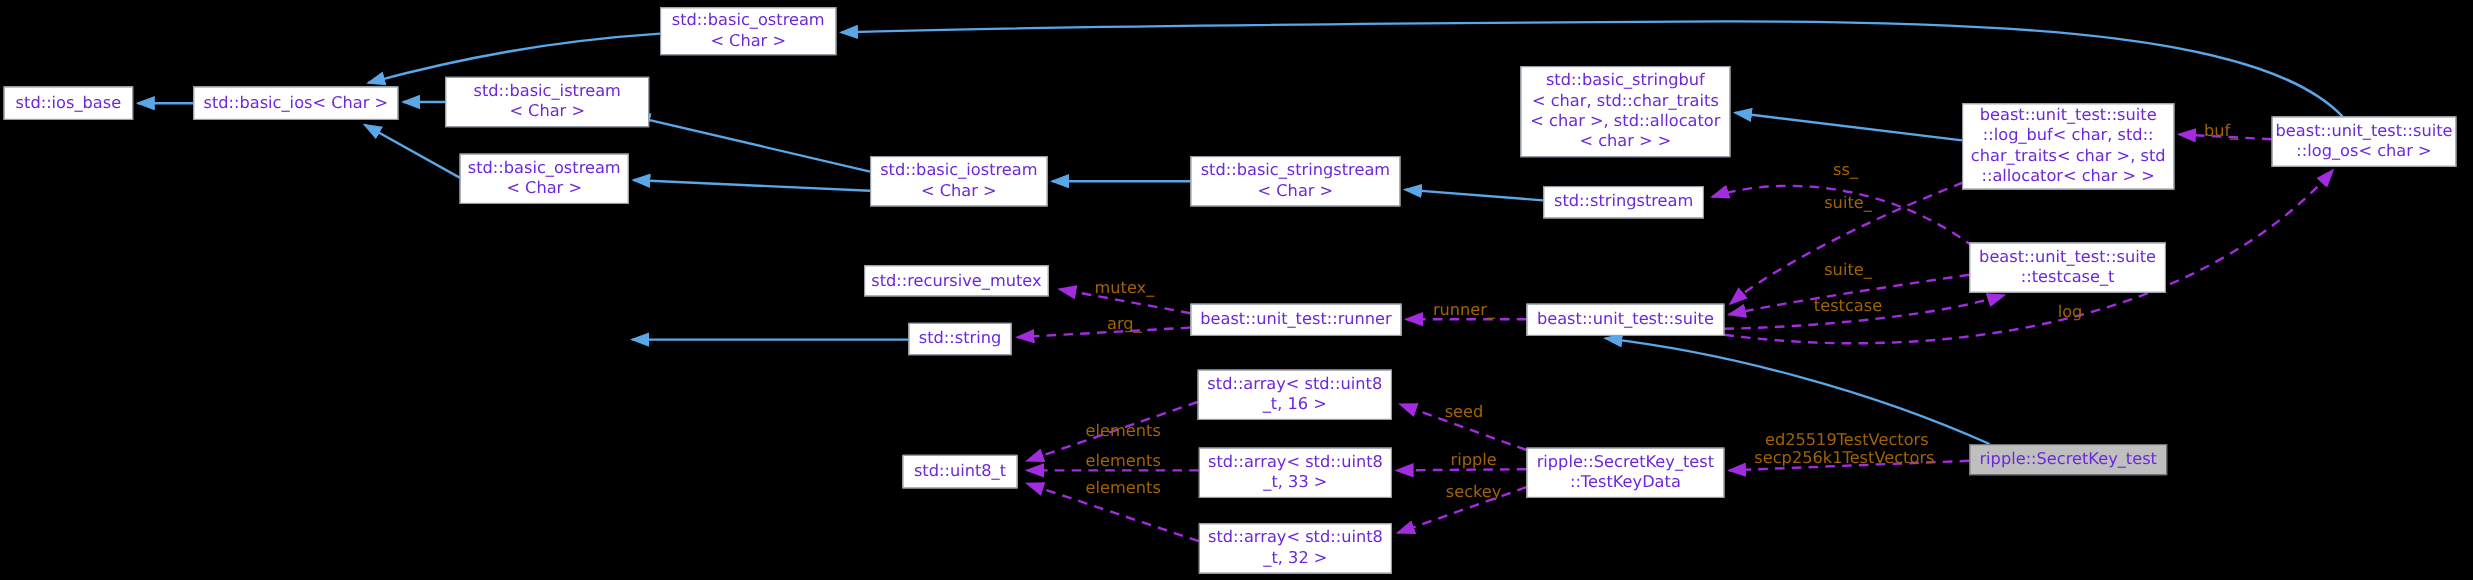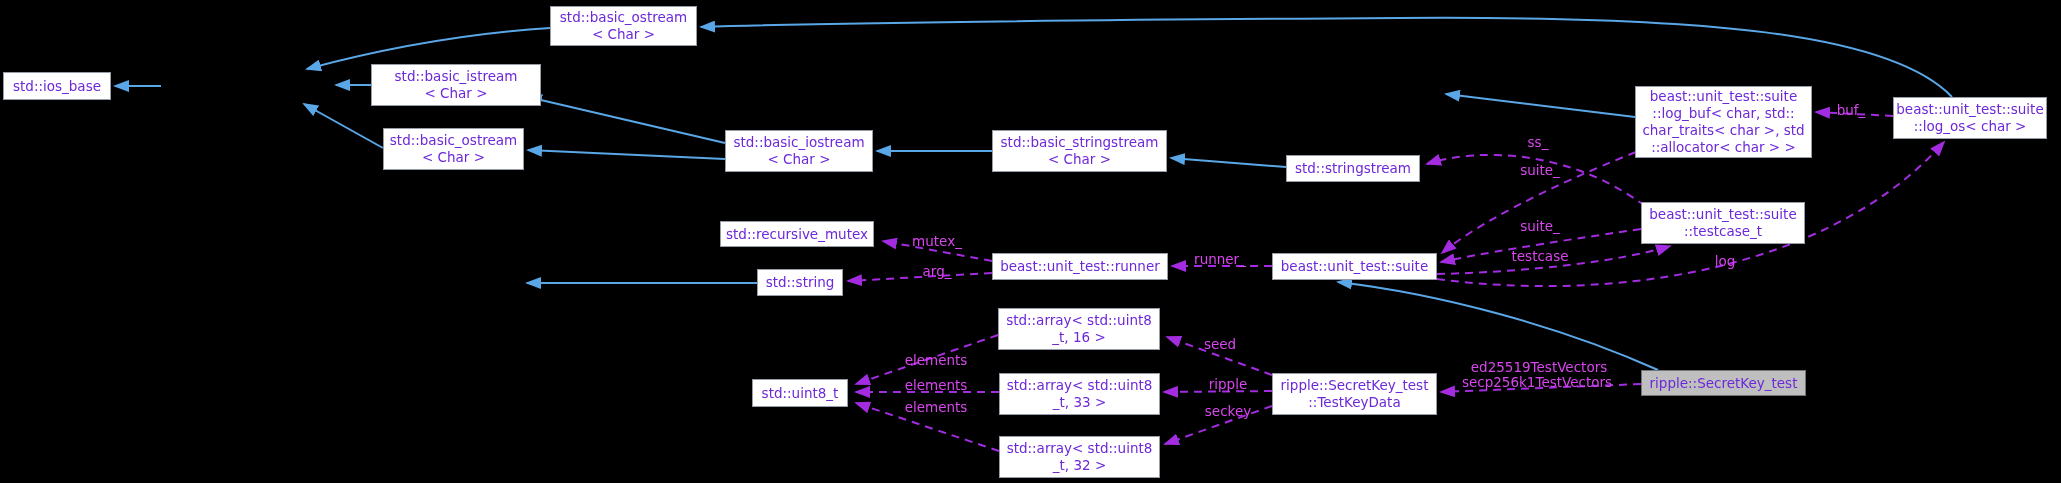"std::basic_stringbuf" div.node { html: none -> <div>std::basic_stringbuf &lt; char, std::char_traits &lt; char &gt;, std::allocator &lt; char &gt; &gt;</div> }
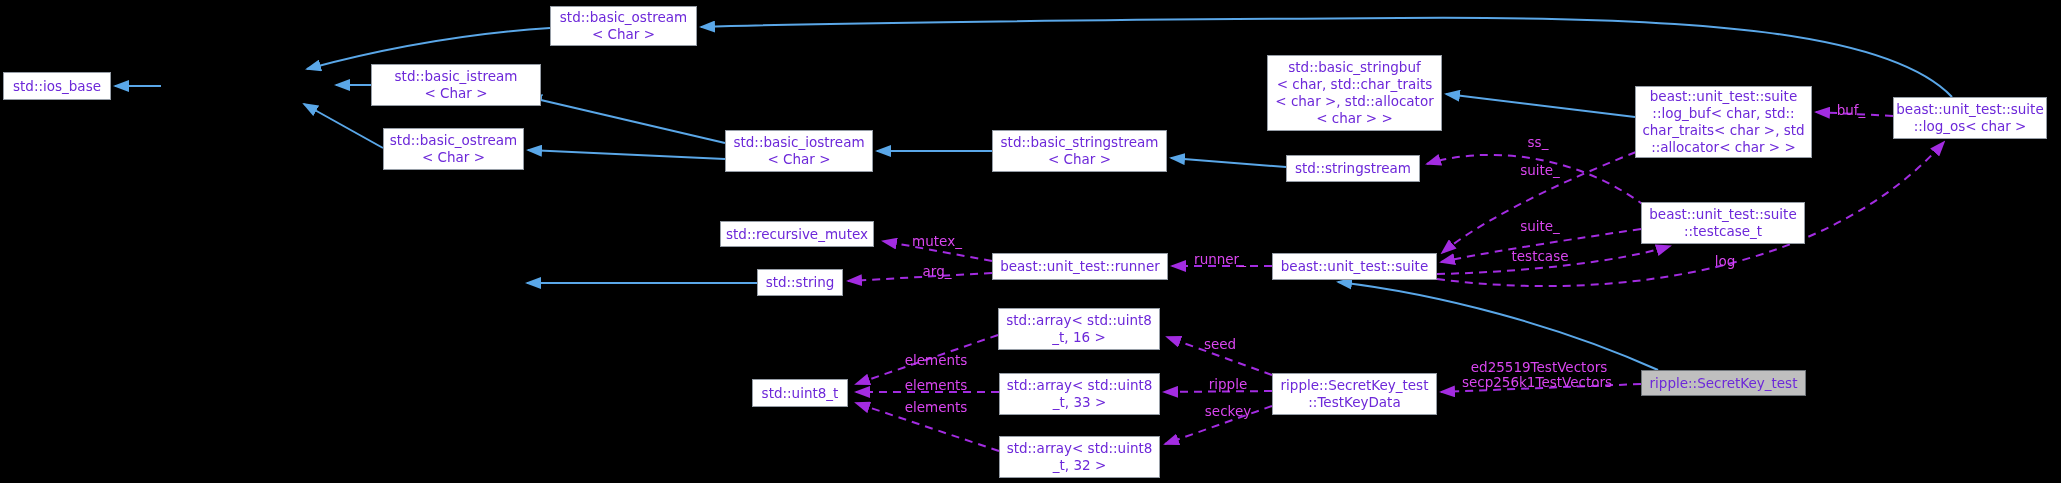"std::basic_ios< Char >" div.node { html: none -> <div>std::basic_ios&lt; Char &gt;</div> }
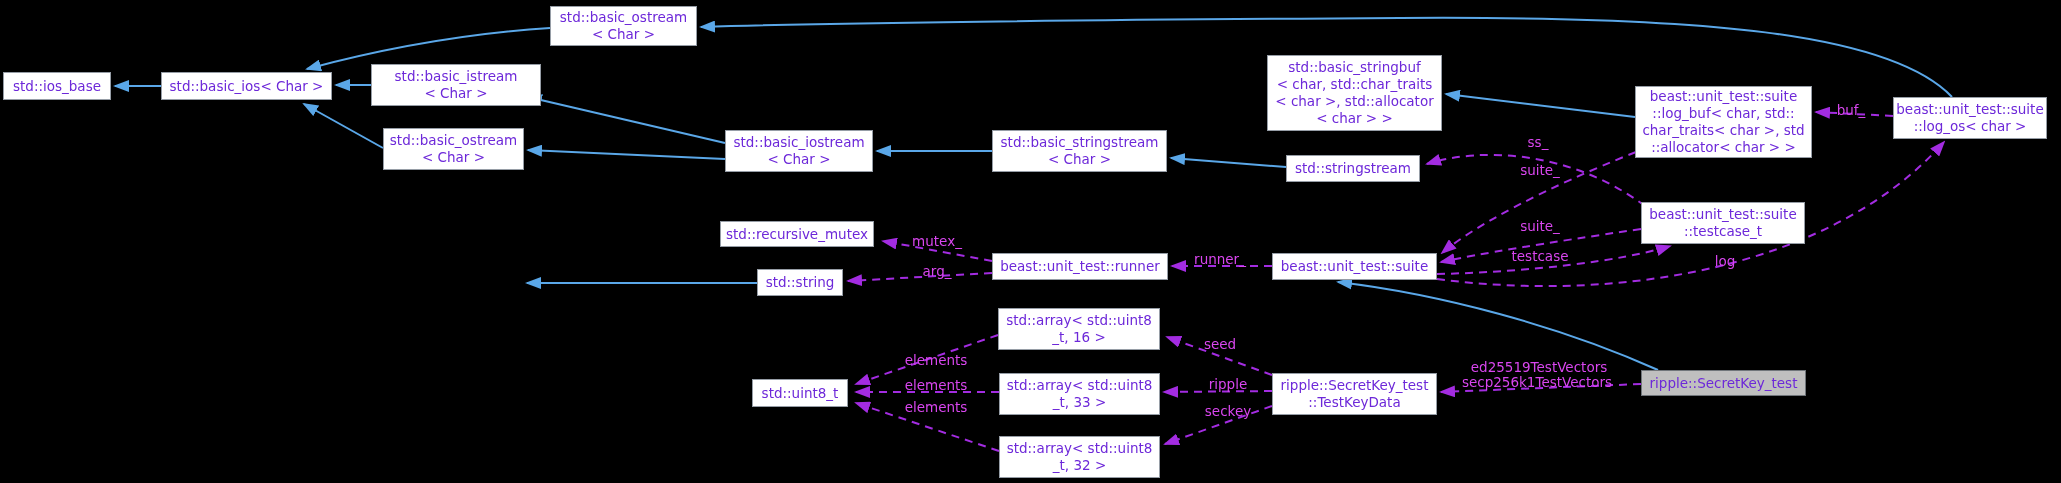"buf_" .elabel { color: #d946ef -> #a16207 }
